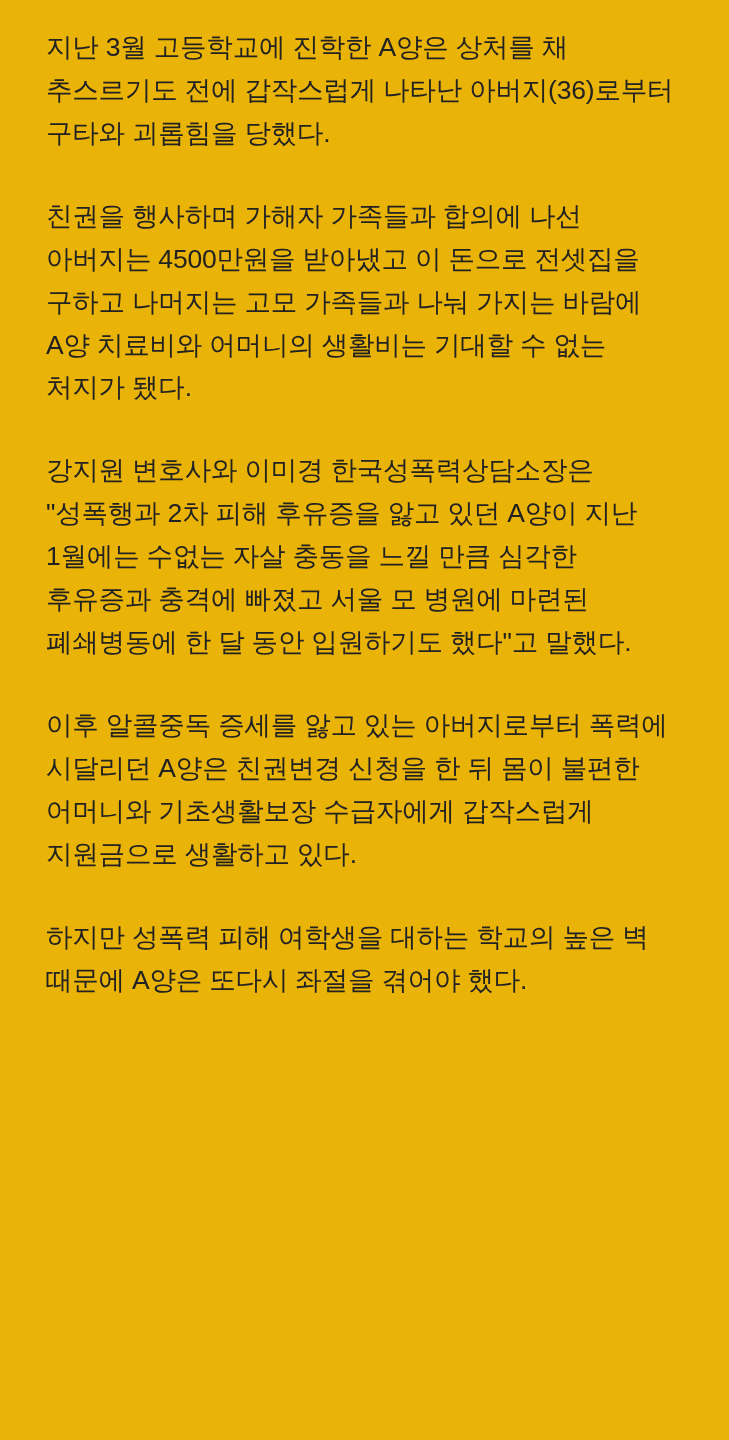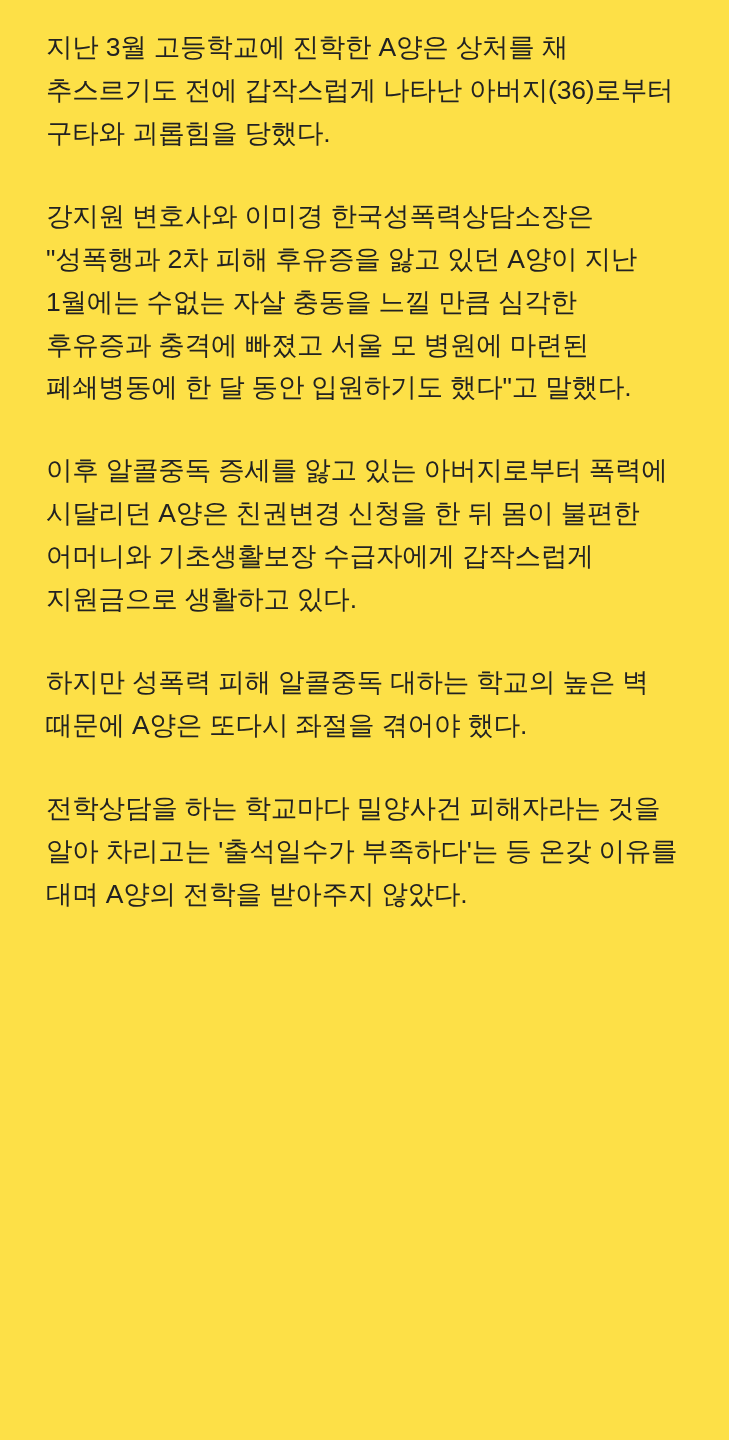"지난 3월 고등학교에 진학한 A양은" .page { background: #fde047 -> #eab308 }
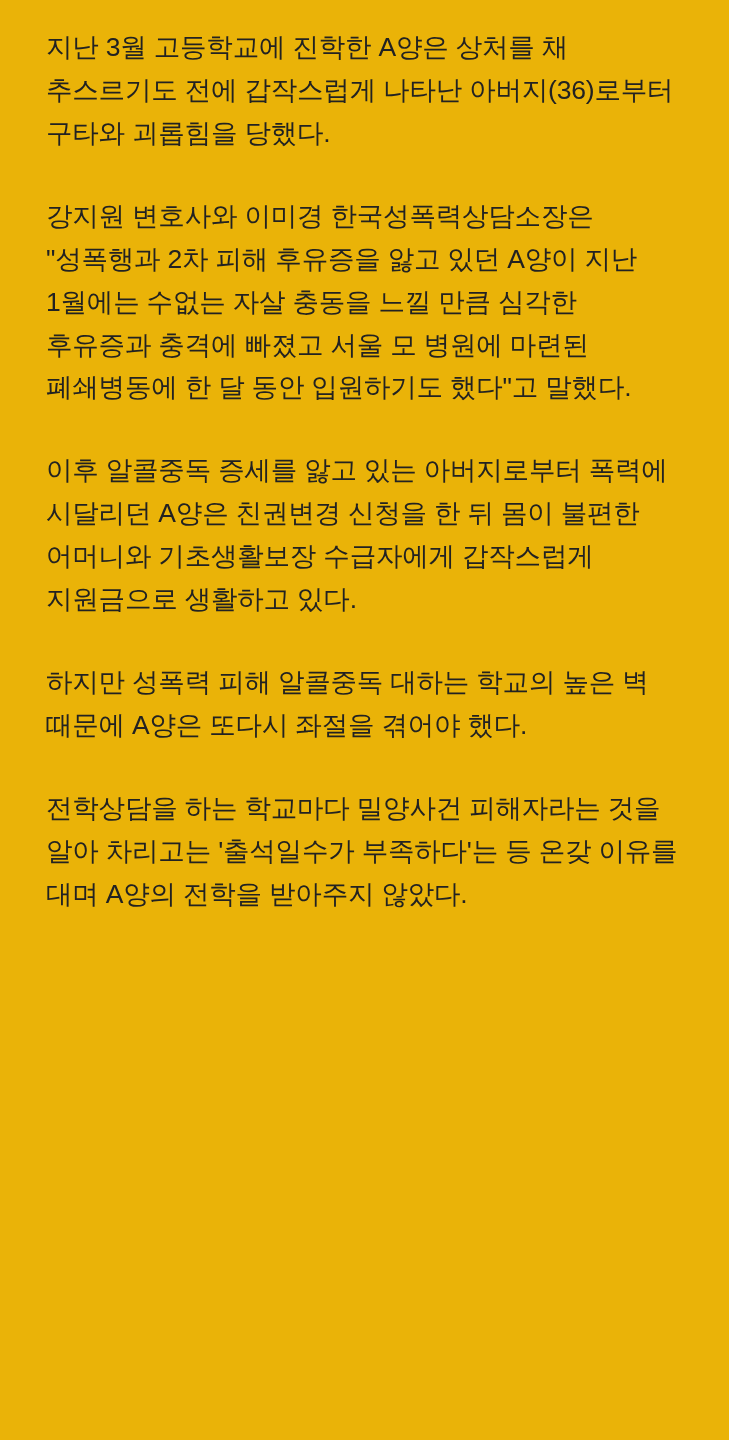"친권을 행사하며 가해자 가족들과 합의에" p.para { html: none -> <p>친권을 행사하며 가해자 가족들과 합의에 나선 아버지는 4500만원을 받아냈고 이 돈으로 전셋집을 구하고 나머지는 고모 가족들과 나눠 가지는 바람에 A양 치료비와 어머니의 생활비는 기대할 수 없는 처지가 됐다.</p> }
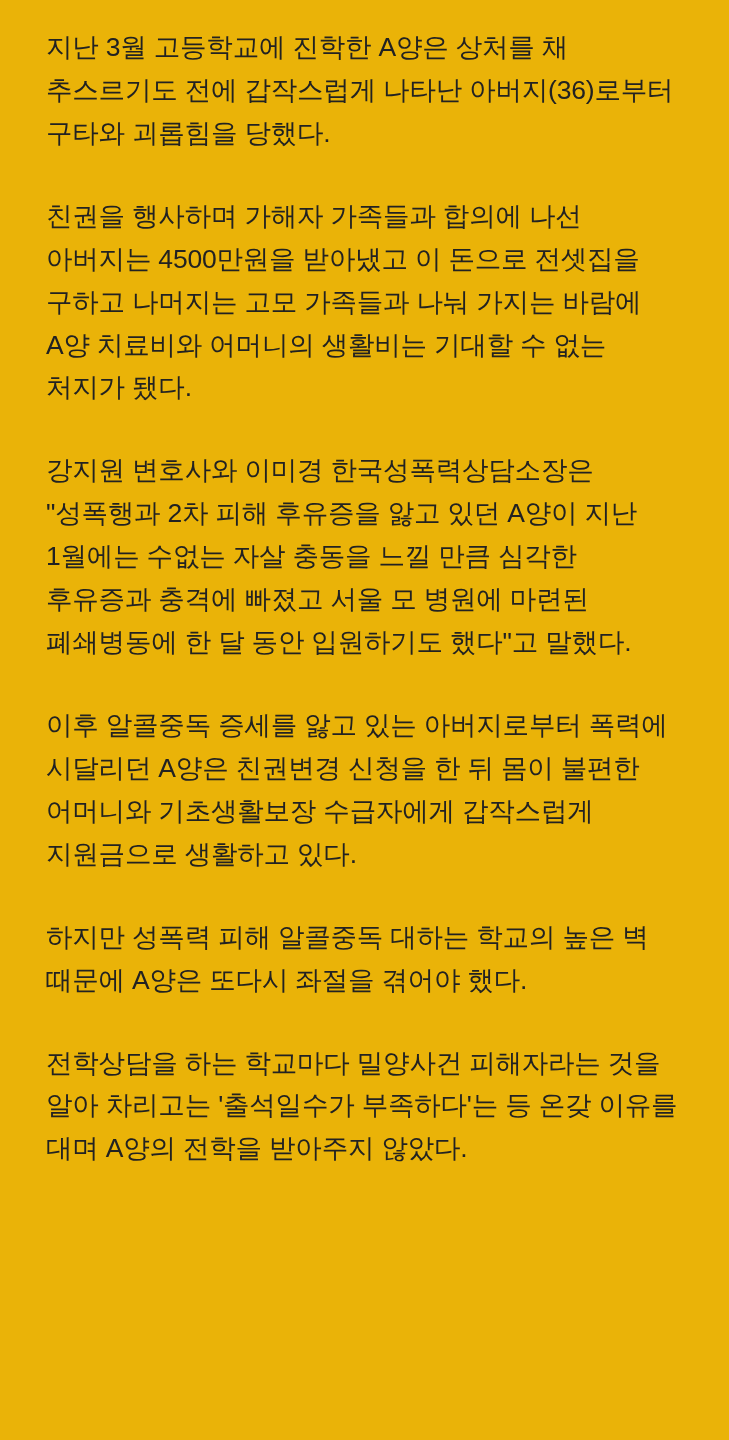"하지만 성폭력 피해 알콜중독 대하는" p.para { text: 알콜중독 -> 여학생을 }
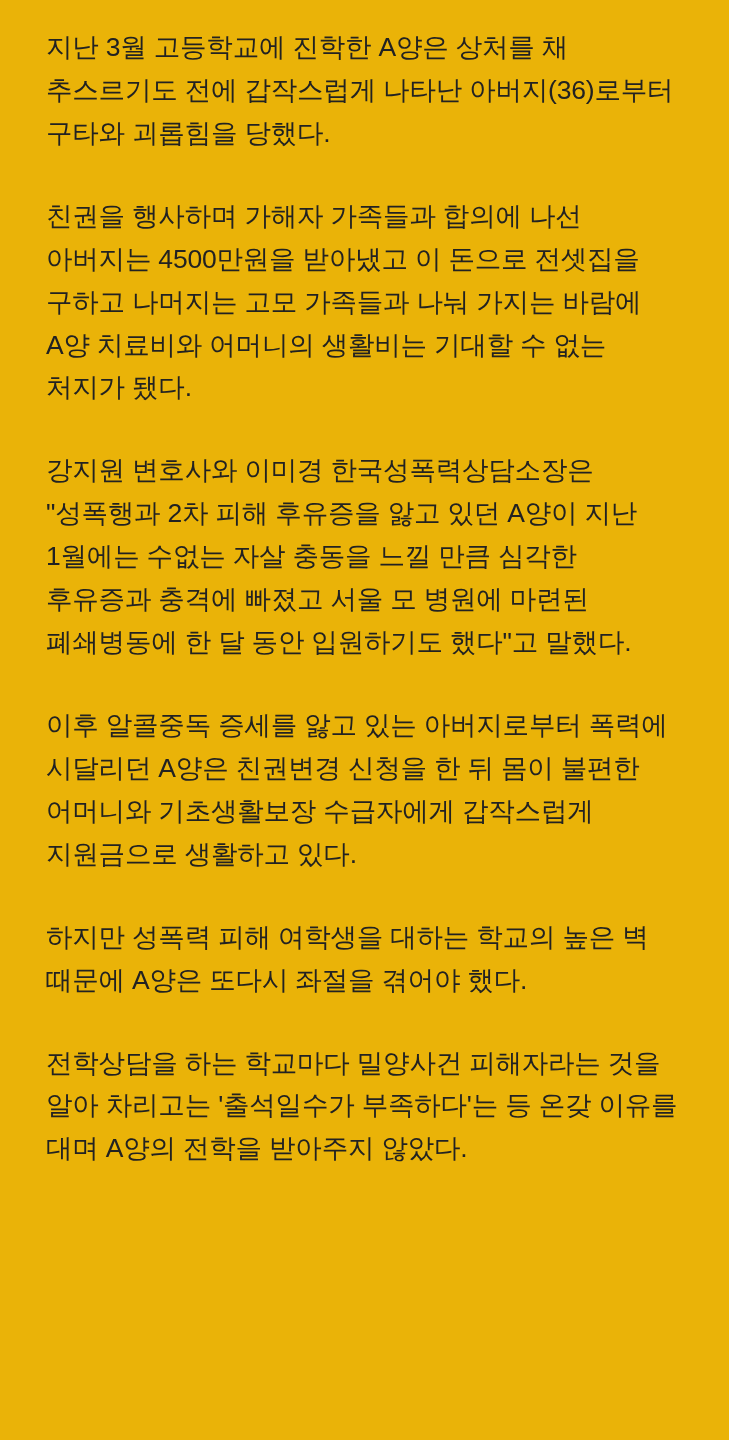"전학상담을 하는 학교마다 밀양사건 피해자라는" p.para { html: <p>전학상담을 하는 학교마다 밀양사건 피해자라는 것을 알아 차리고는 '출석일수가 부족하다'는 등 온갖 이유를 대며 A양의 전학을 받아주지 않았다.</p> -> none }
